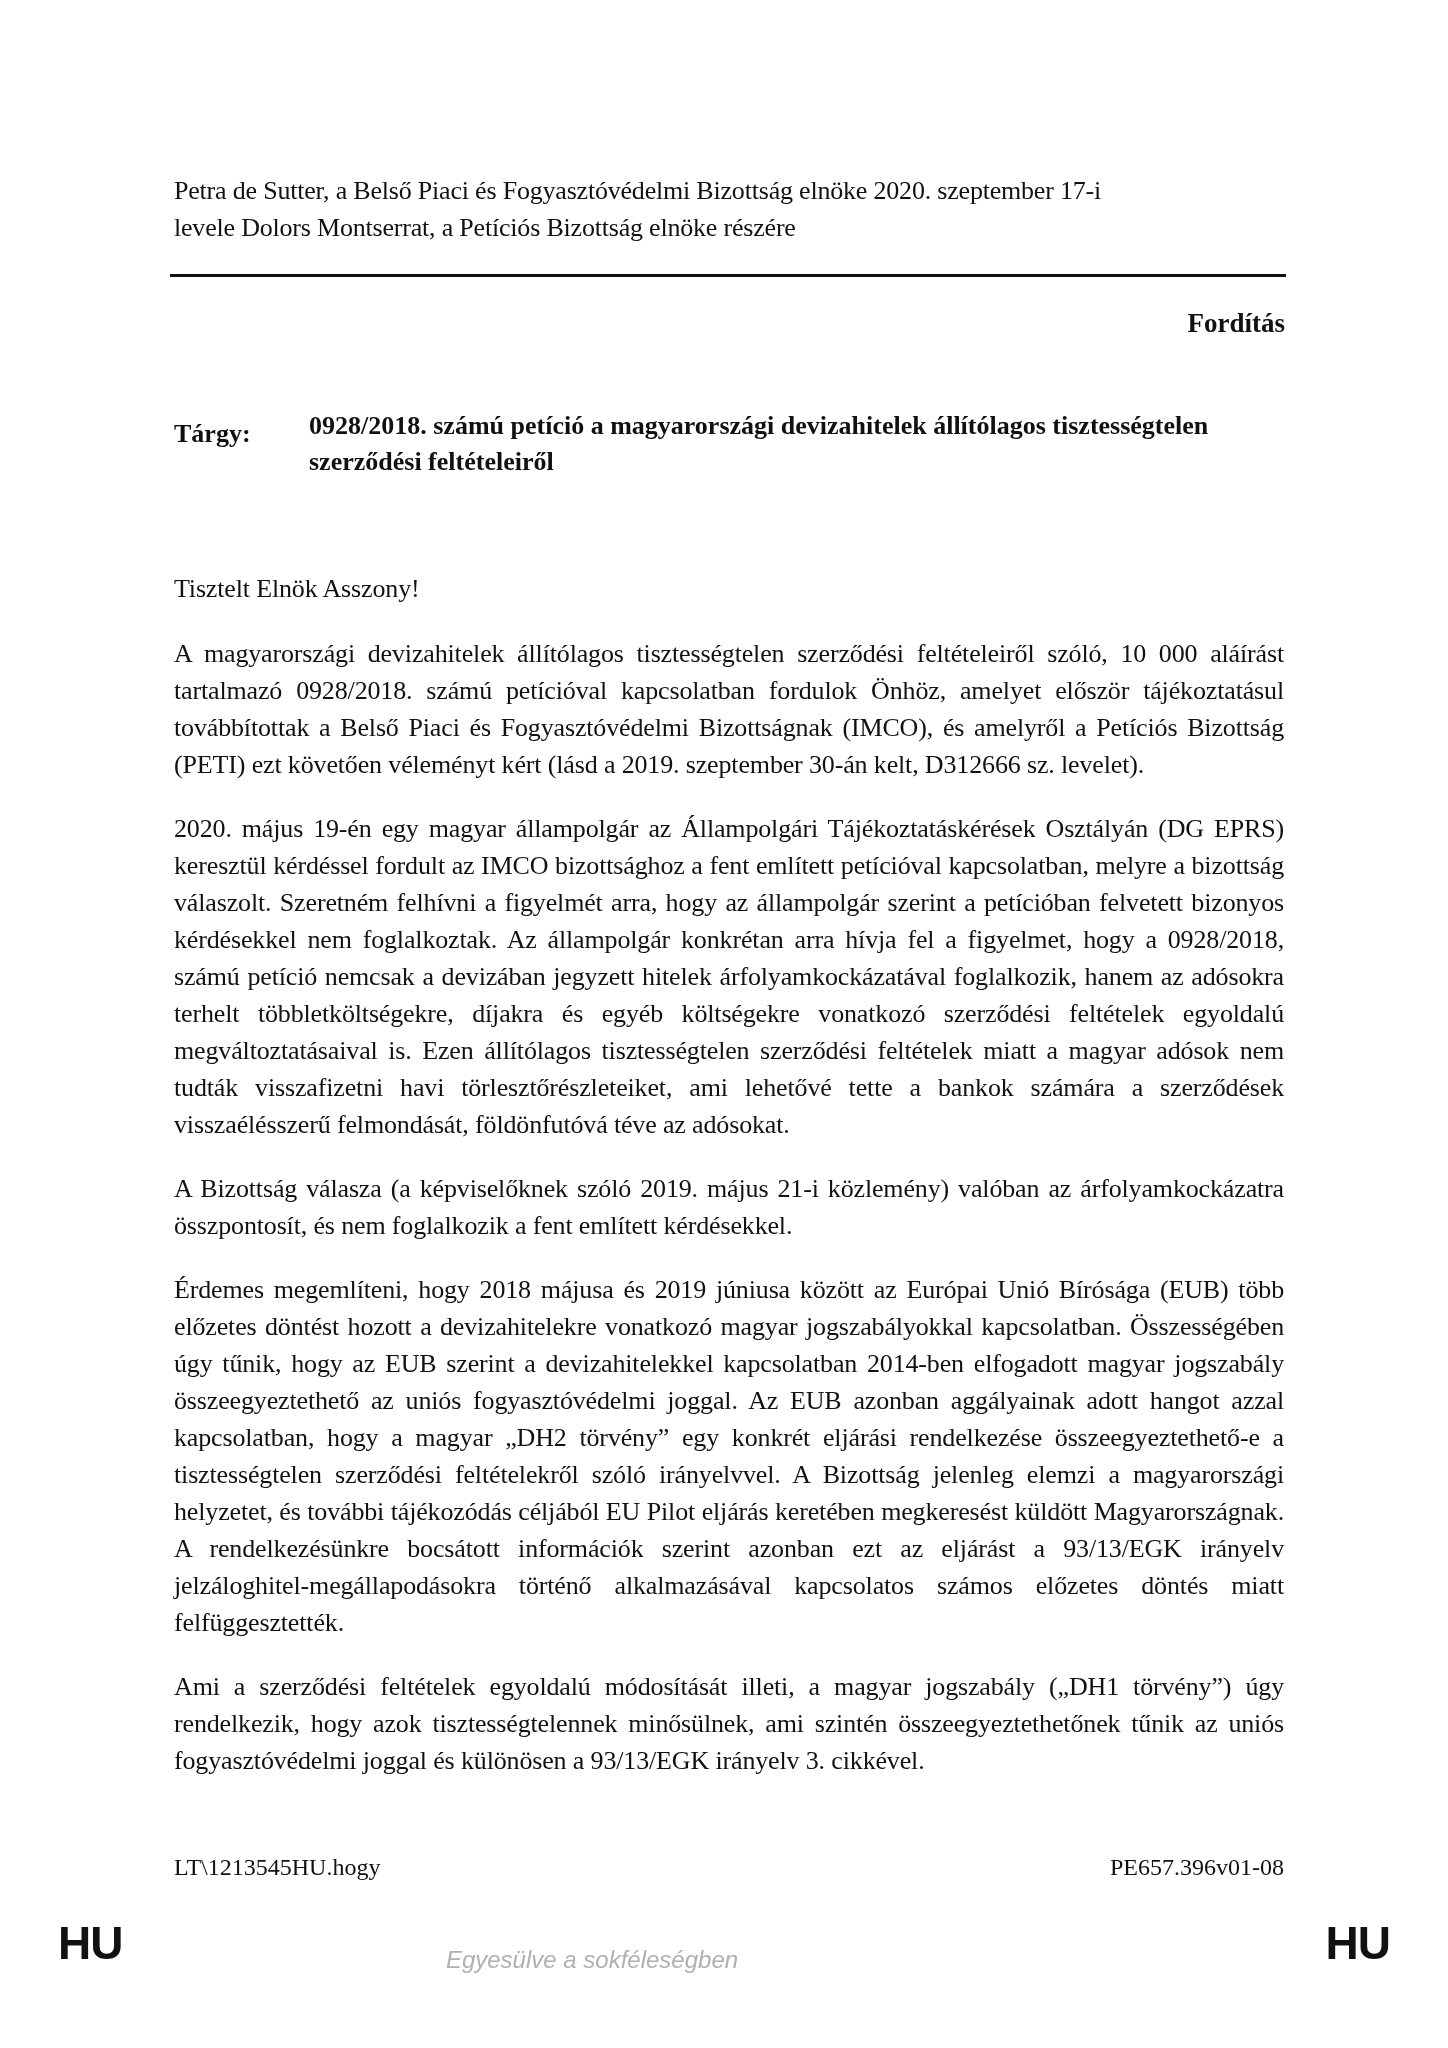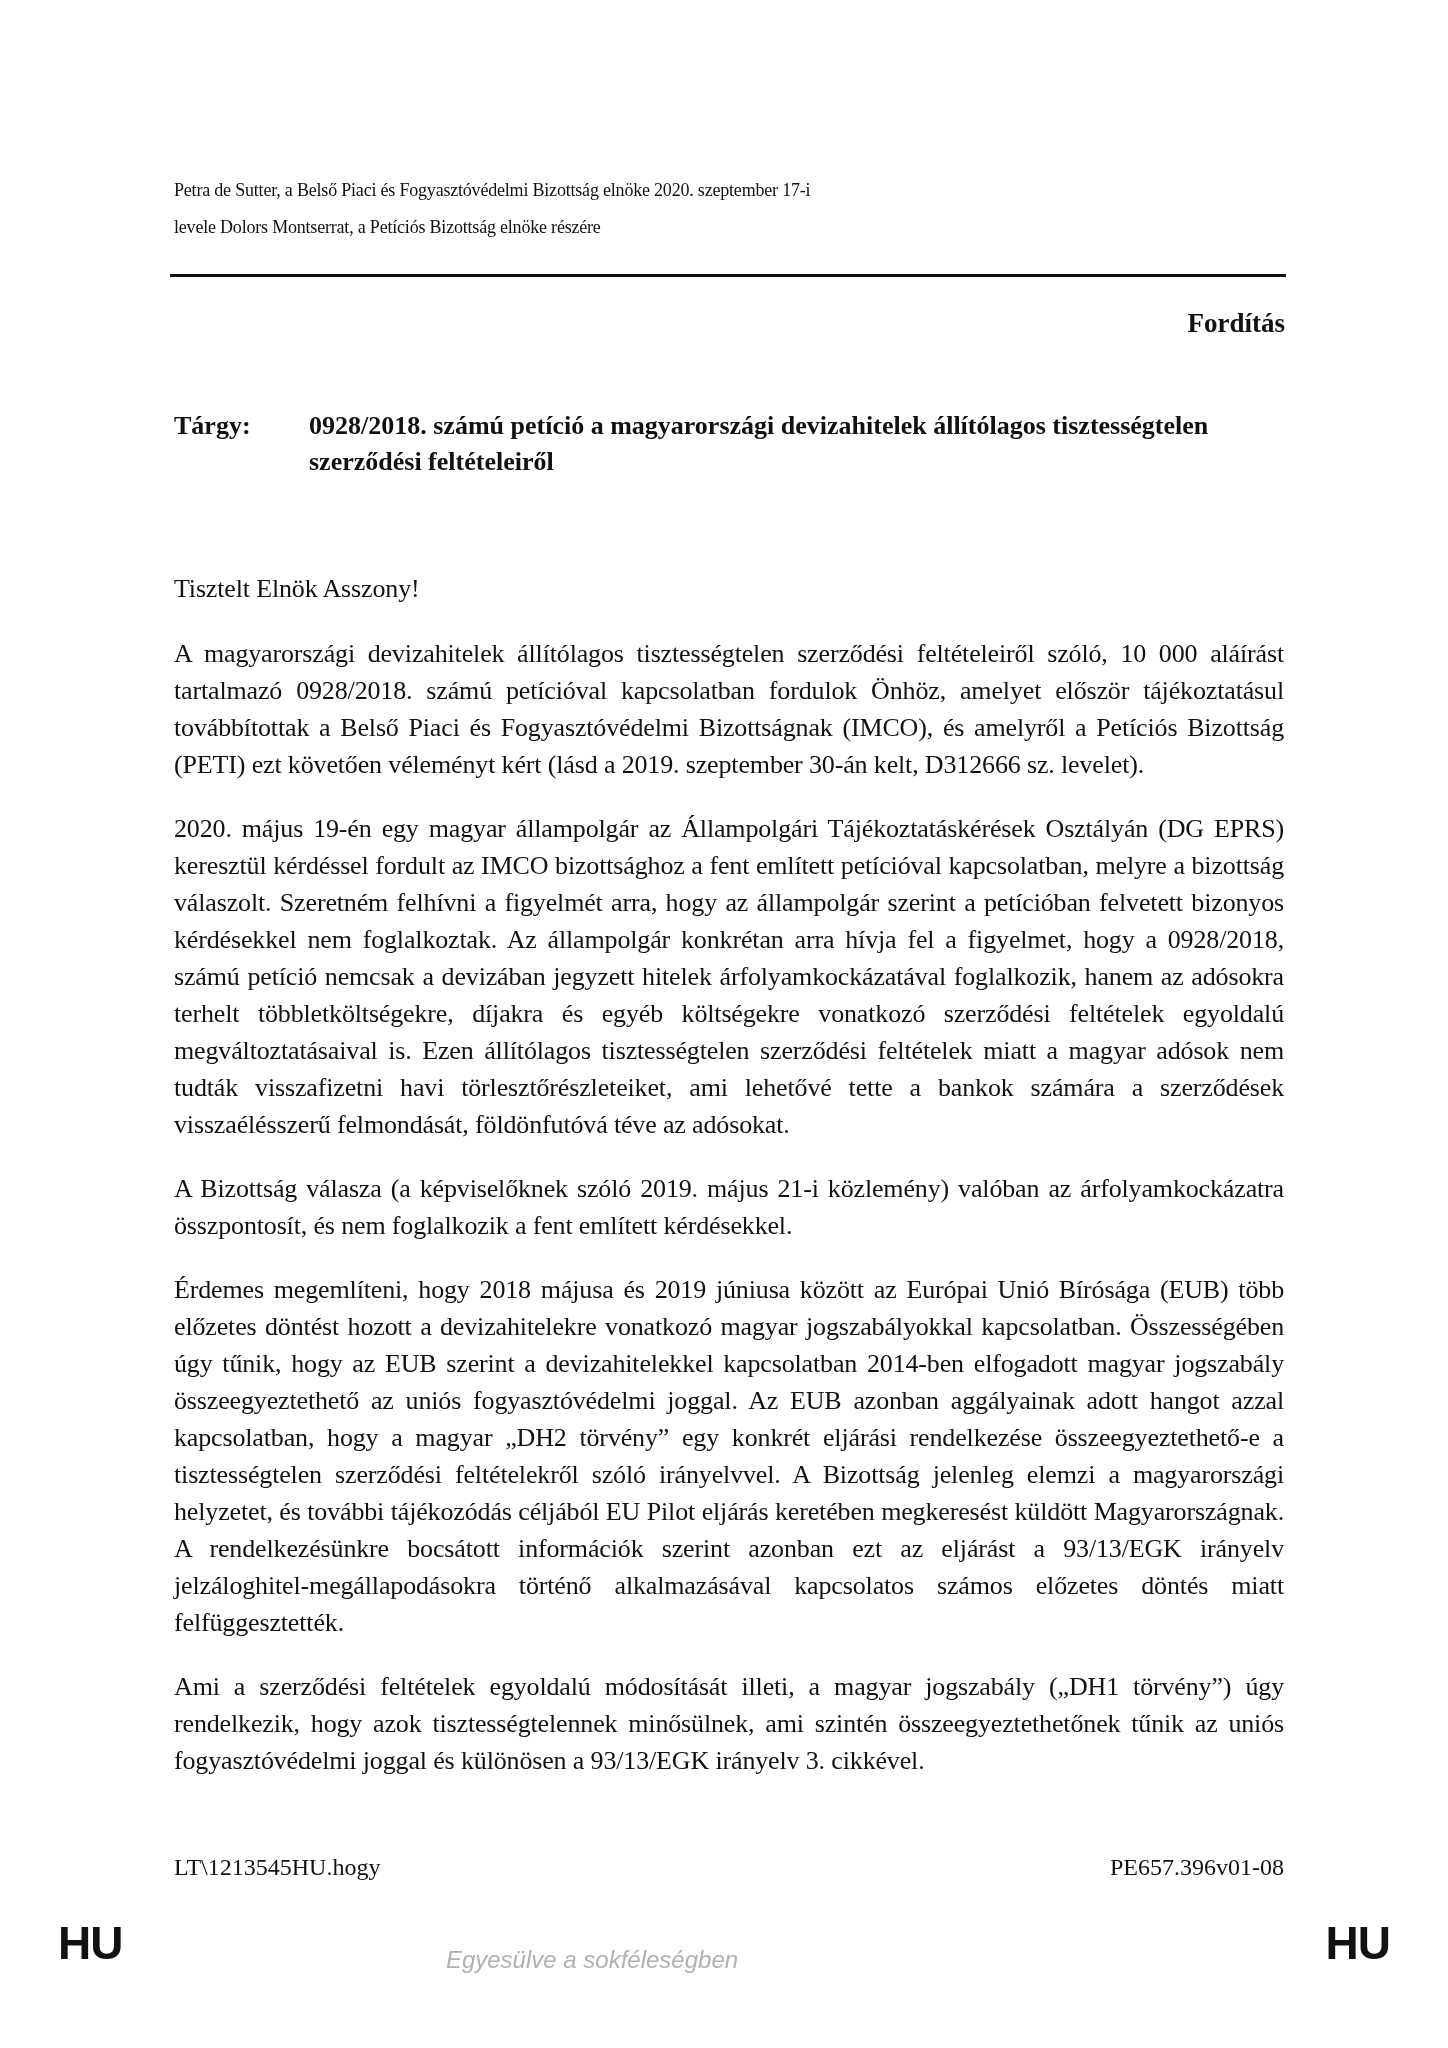"Petra de Sutter, a Belső" .header-text { font-size: 18px -> 26px }
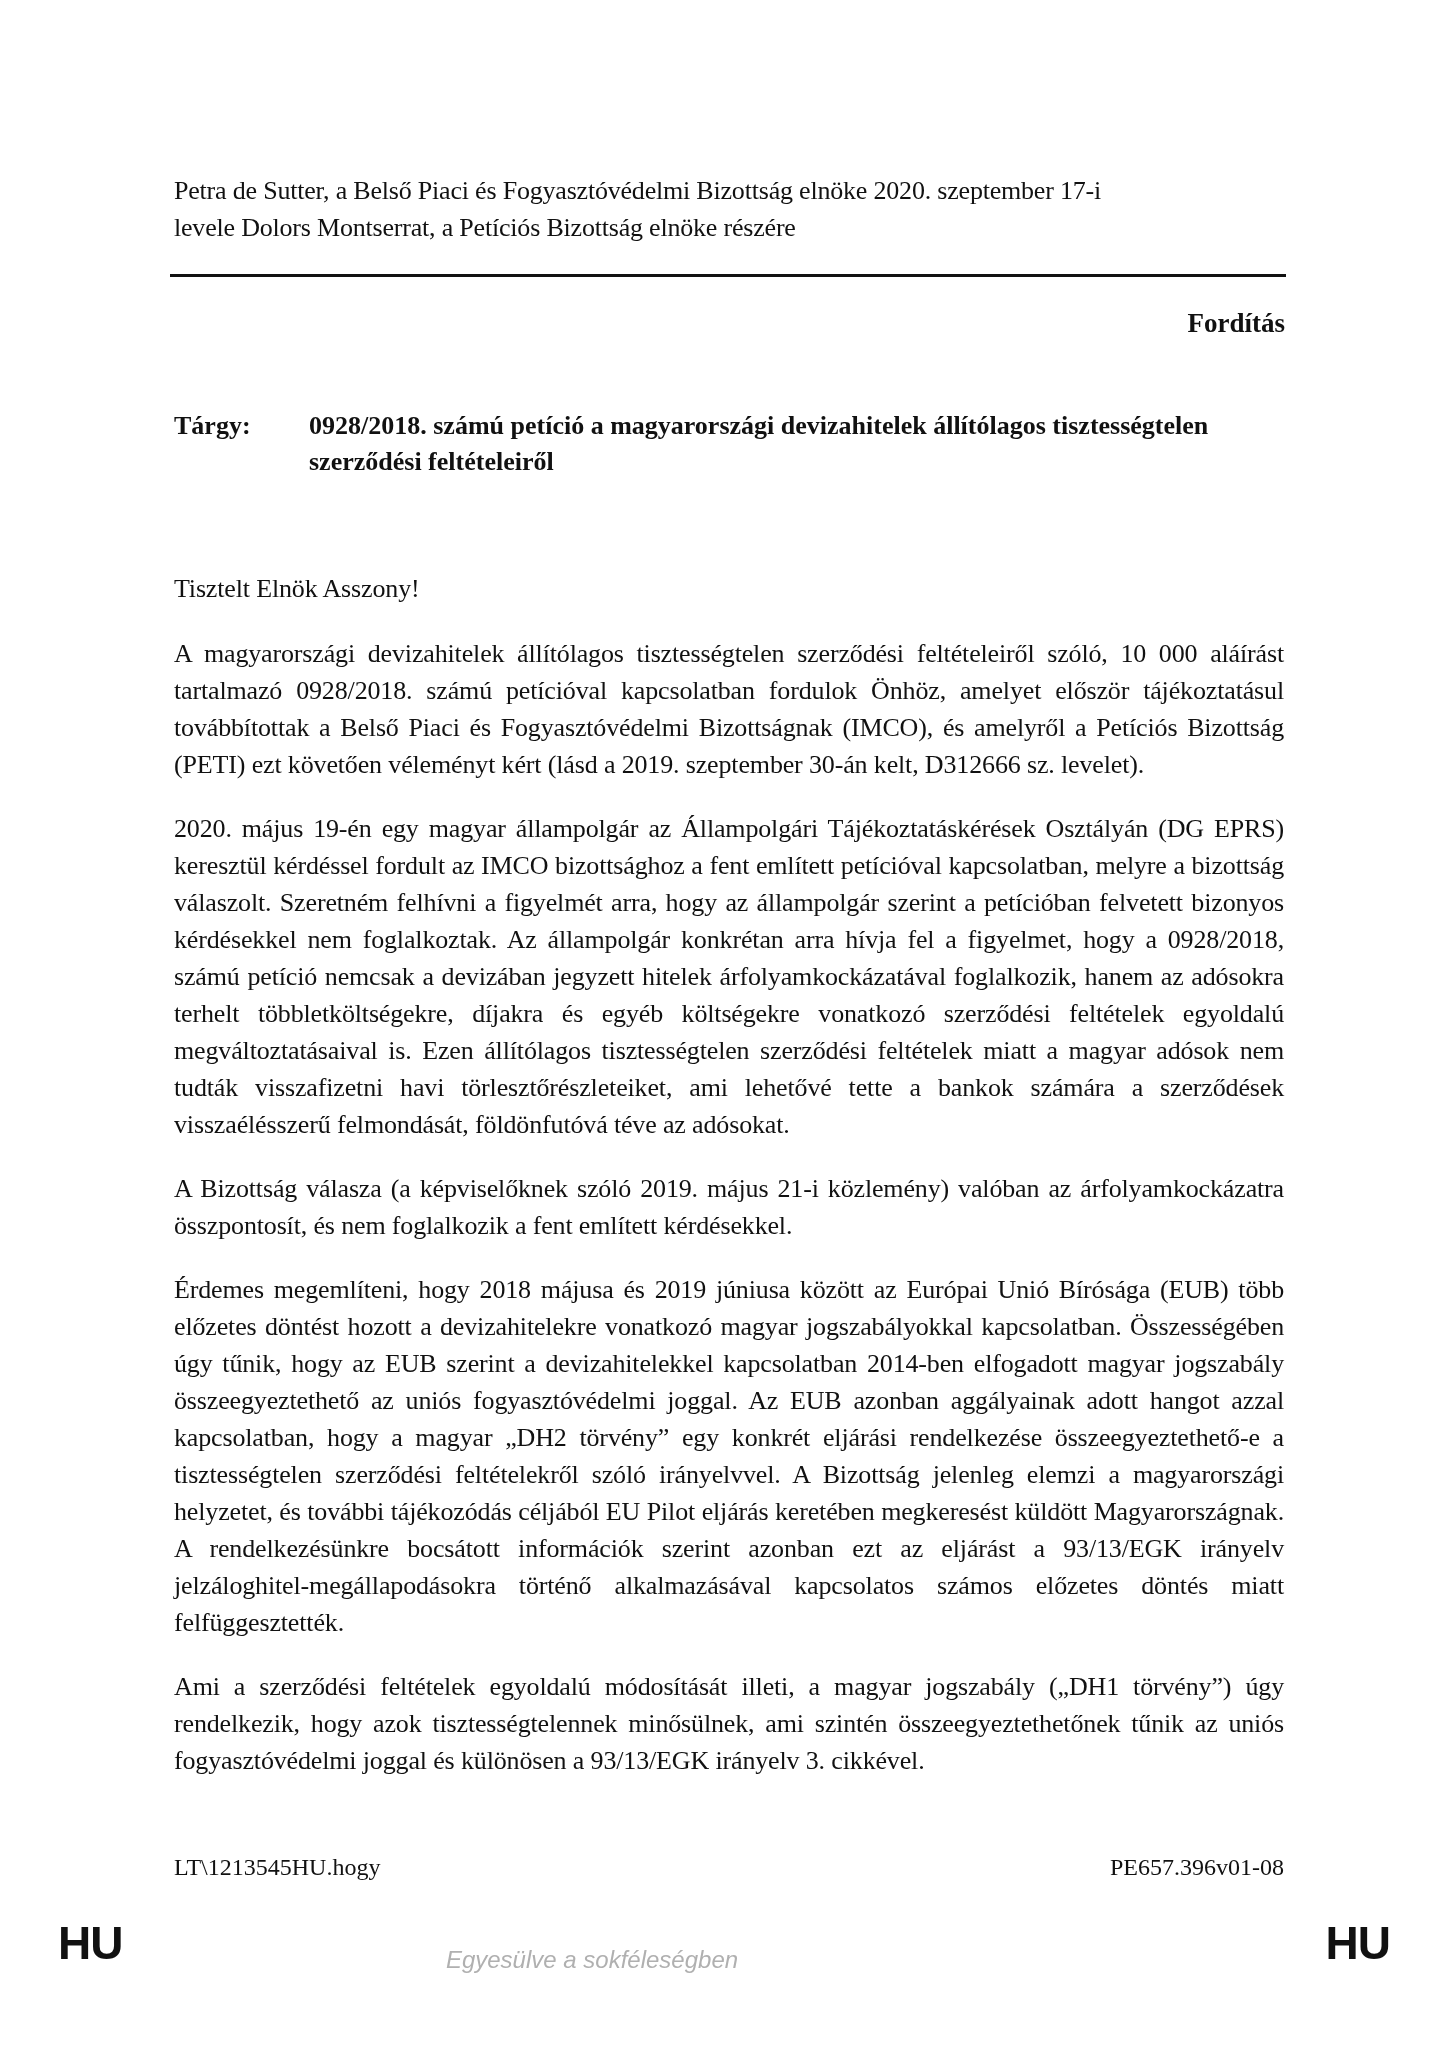"Tárgy:" .subject-label { top: 8px -> 16px }
